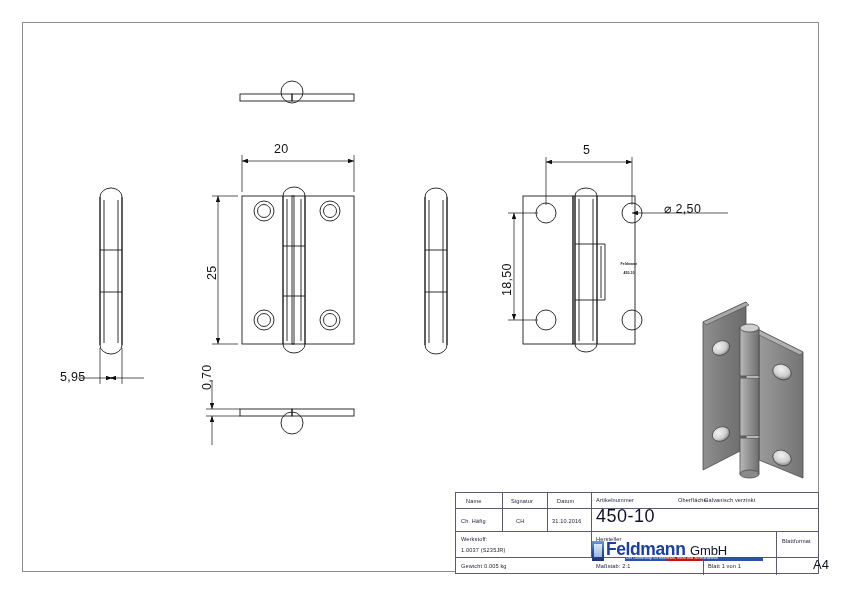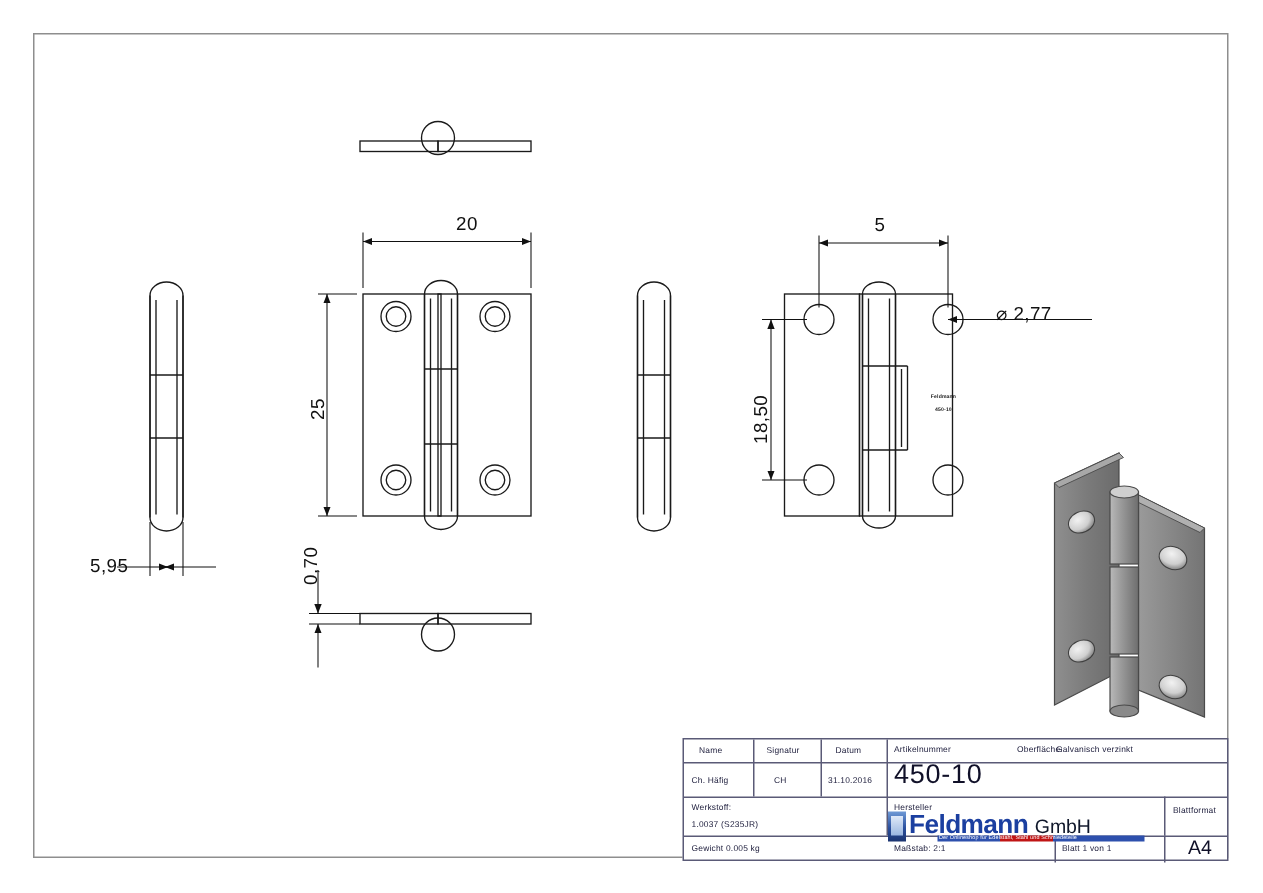"20" div.txt { left: 304px -> 274px }
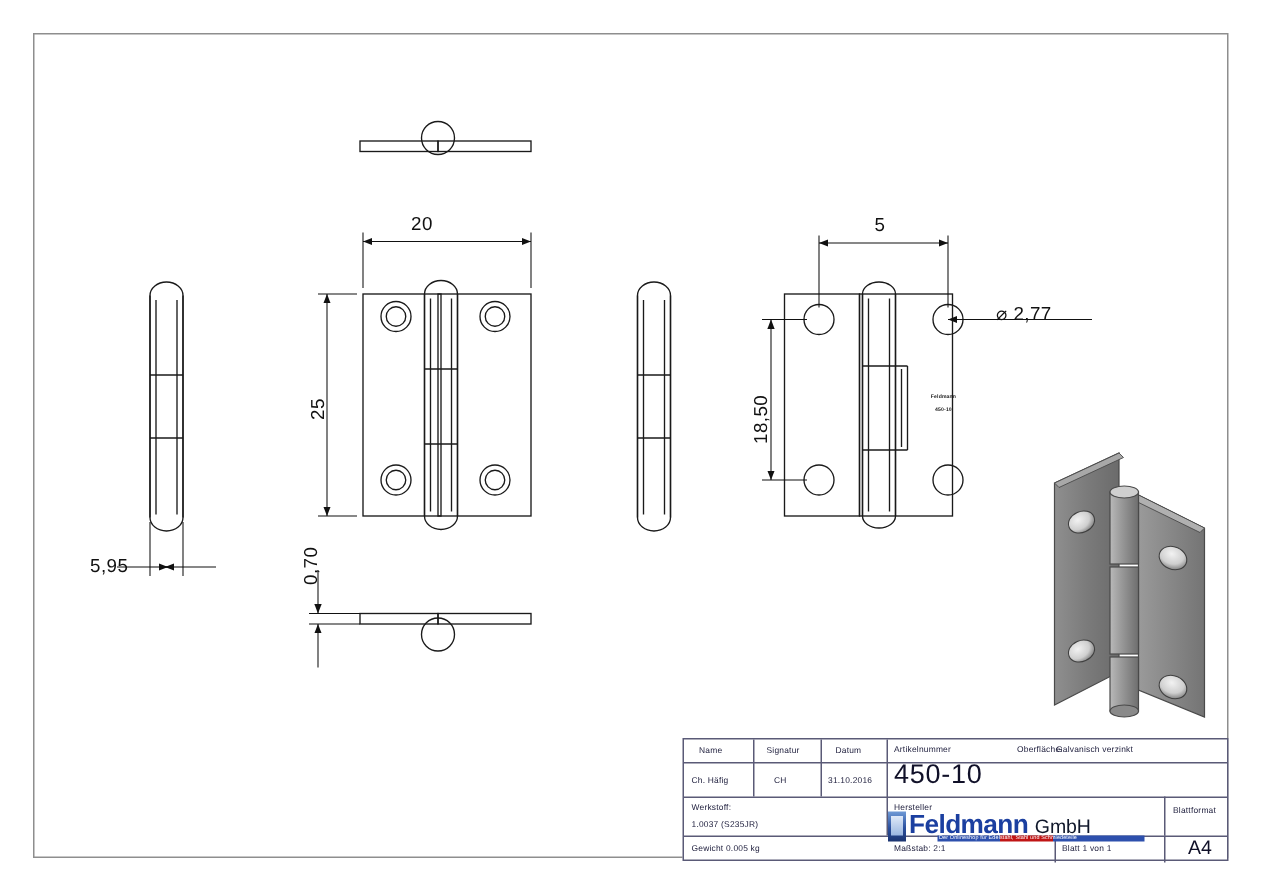"⌀ 2,77" div.txt { text: 2,77 -> 2,50 }
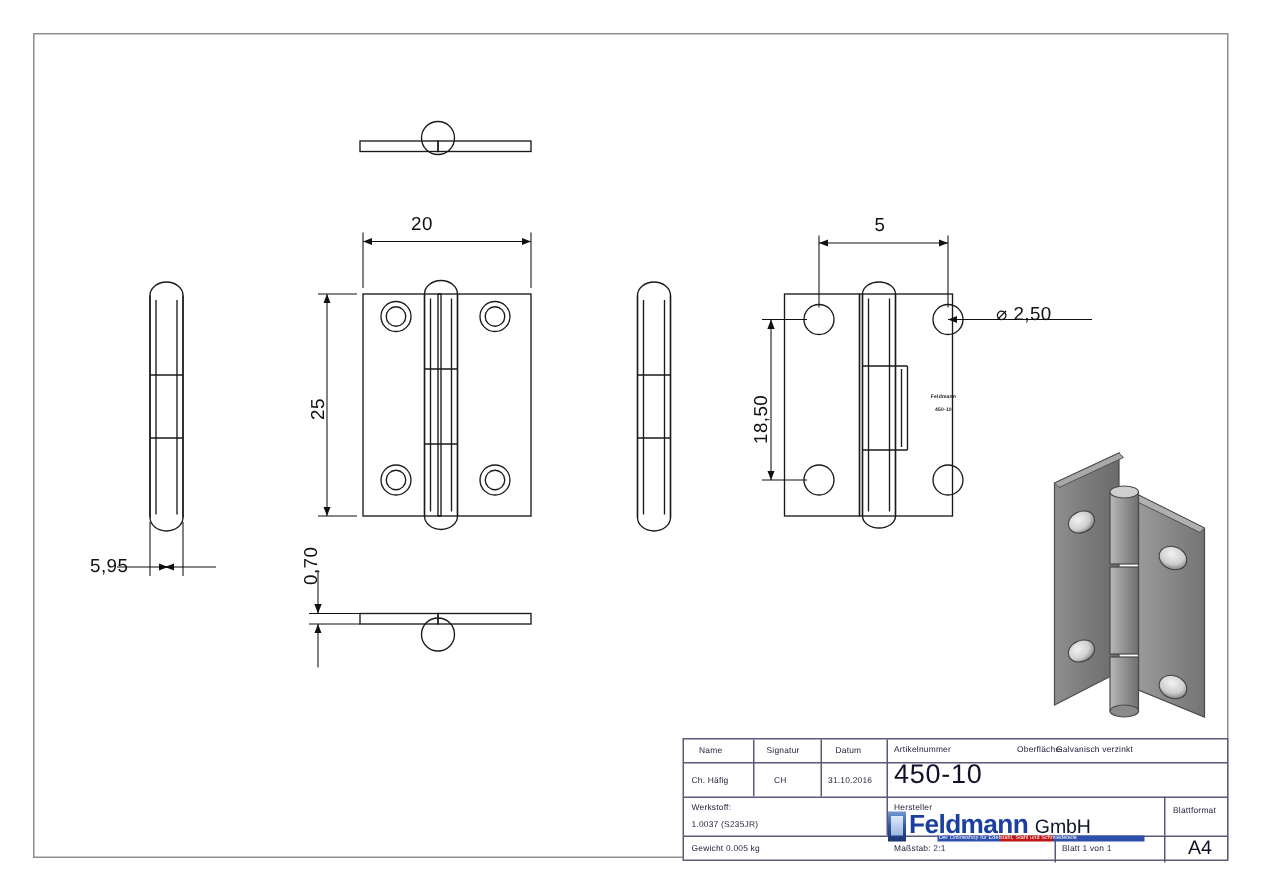"A4" .tb-a4 { margin-left: none -> 21px }
